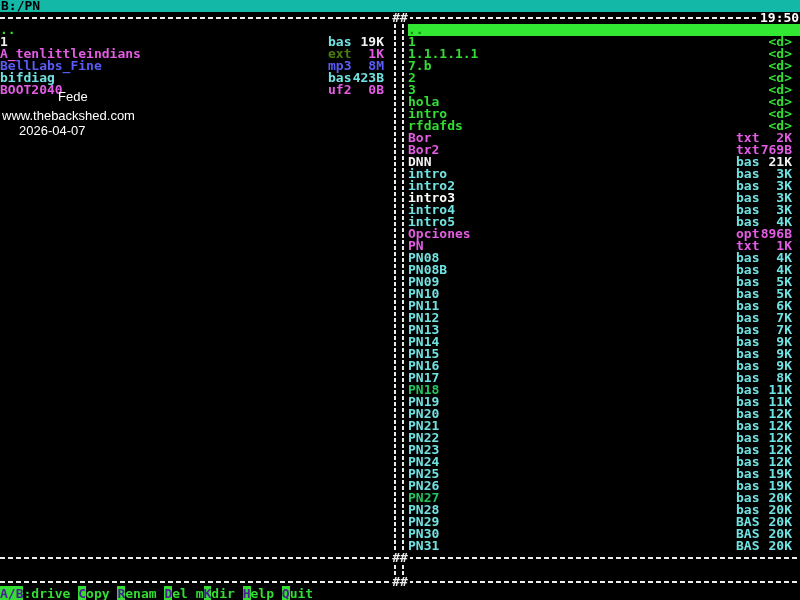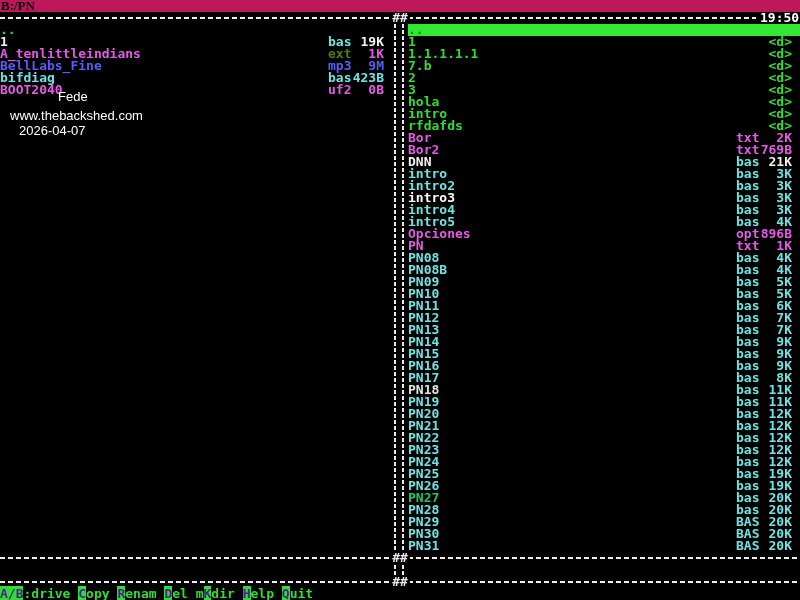"B:/PN" div.titlebar { background: #be185d -> #14b8a6; font-family: Liberation Serif, serif -> none }
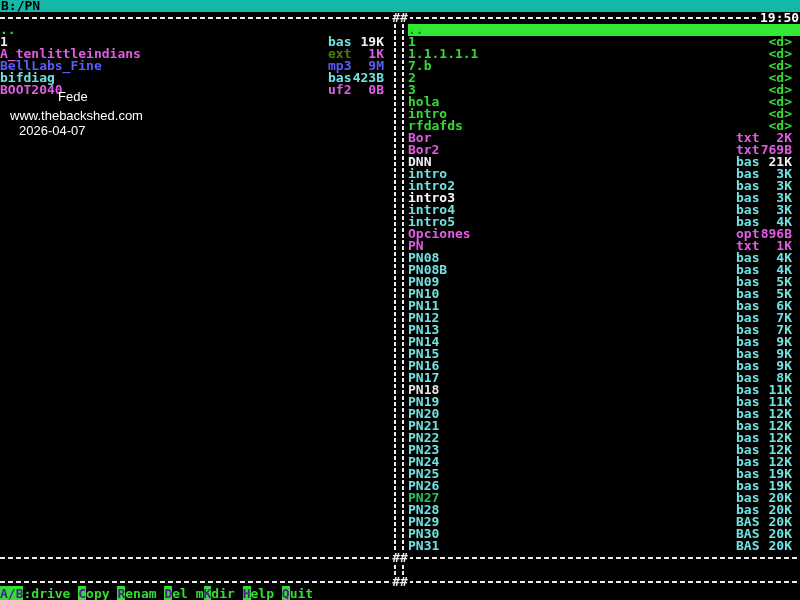"9M" span.fsize { text: 9M -> 8M }
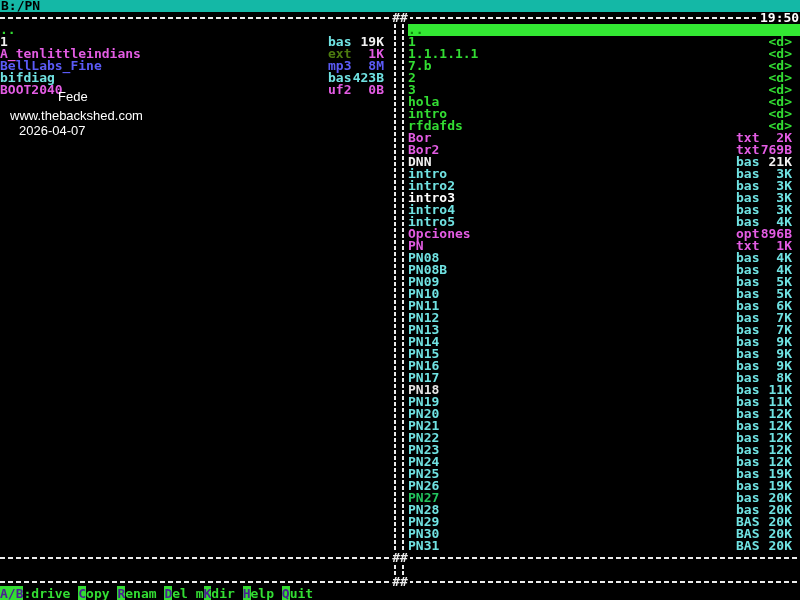"www.thebackshed.com" div.overlay { left: 10px -> 2px }
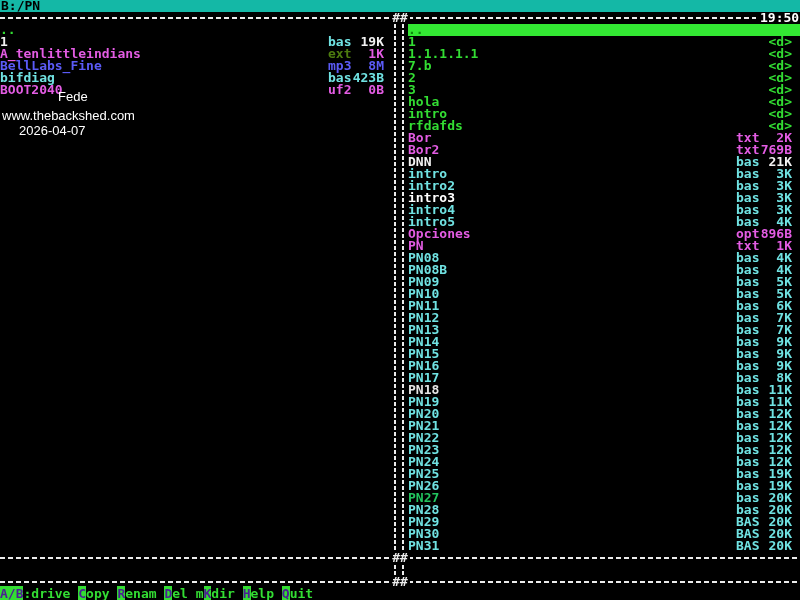"PN18" span.fname { color: #e5e5e5 -> #22c55e }
